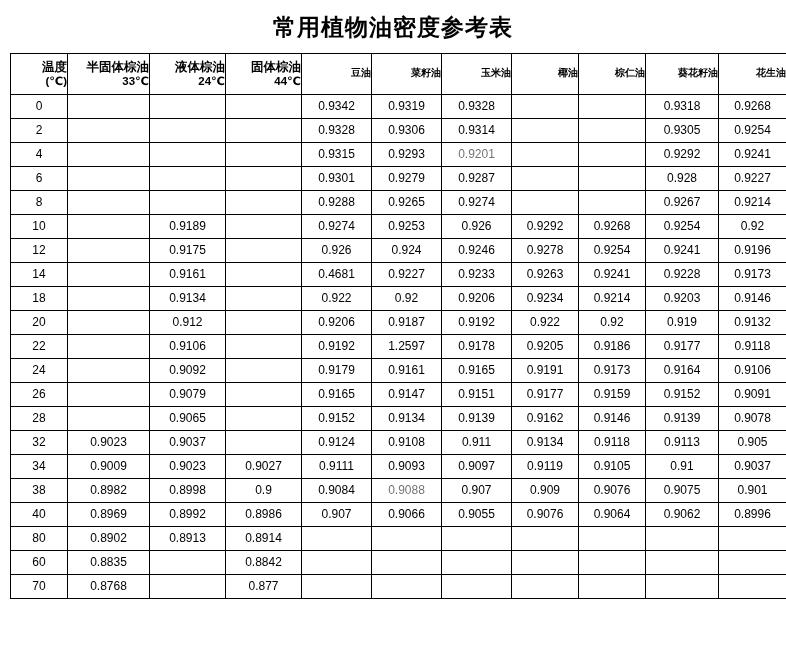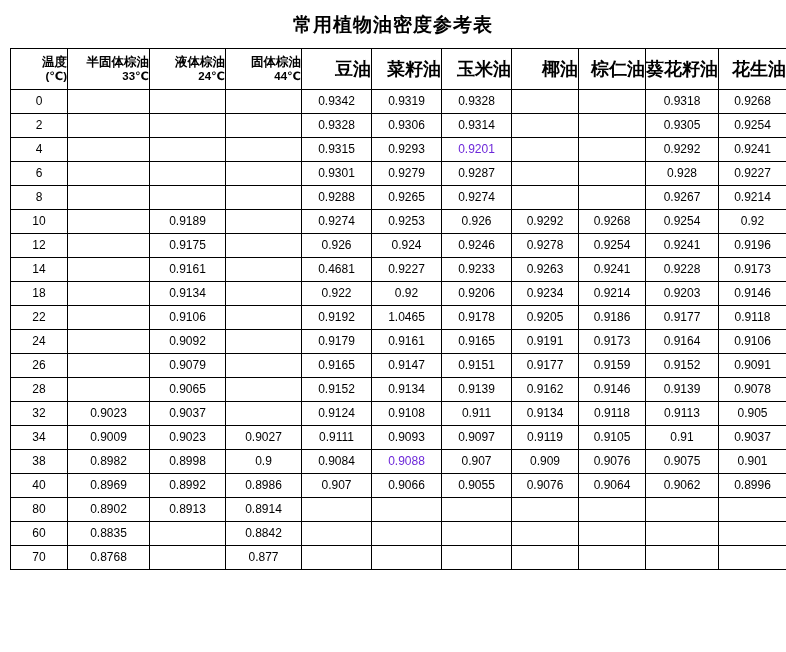"常用植物油密度参考表" .title { font-size: 19px -> 23px }
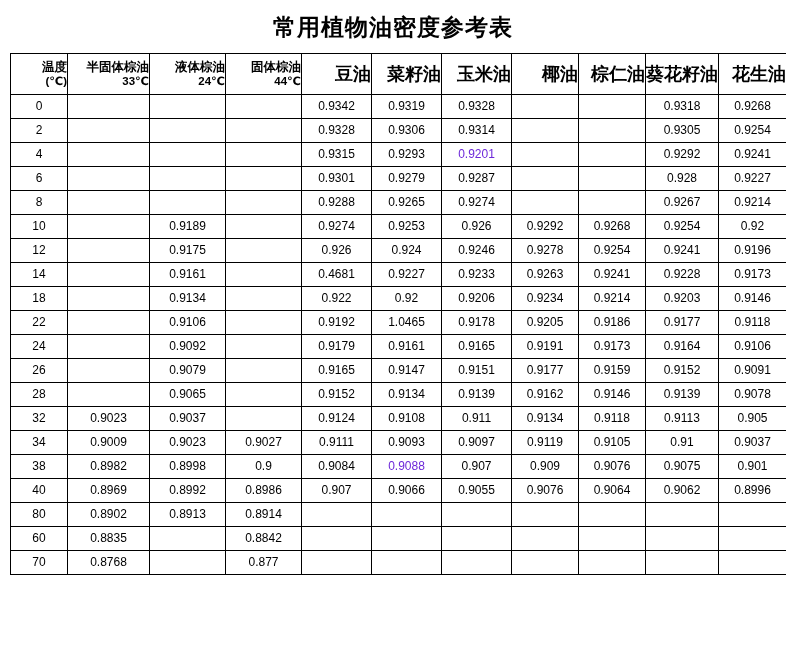"豆油" table.density thead th.wide-head { font-family: none -> Liberation Mono, monospace; font-size: 18px -> 10px }
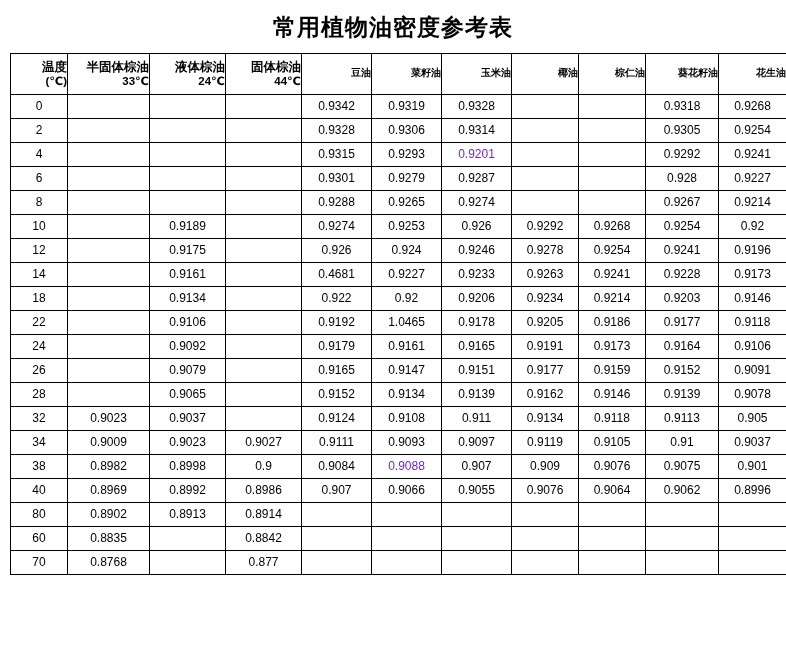"0.9201" td.hl { color: #6d28d9 -> #737373 }
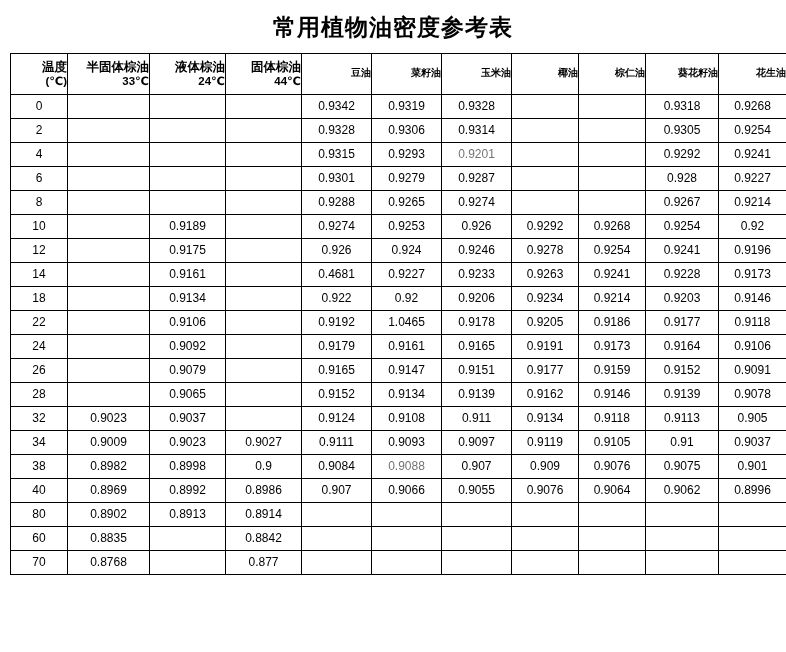"20" tr { html: none -> <tr> <td>20</td> <td></td> <td>0.912</td> <td></td> <td>0.9206</td> <td>0.9187</td> <td>0.9192</td> <td>0.922</td> <td>0.92</td> <td>0.919</td> <td>0.9132</td> </tr> }
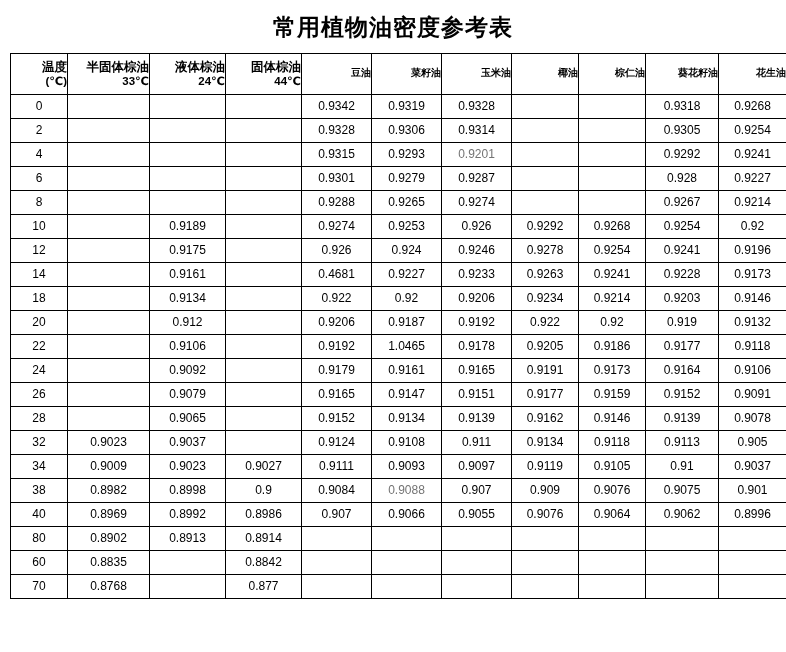"1.0465" td { text: 1.0465 -> 1.2597 }
